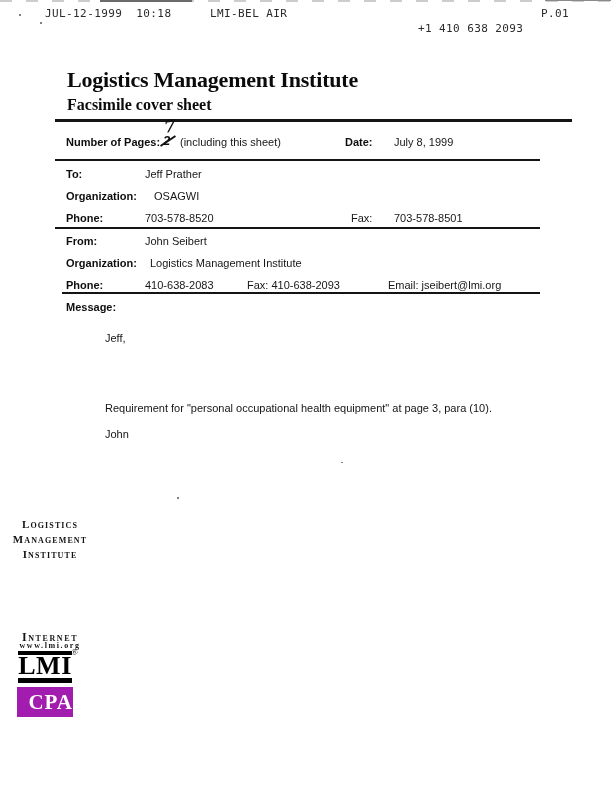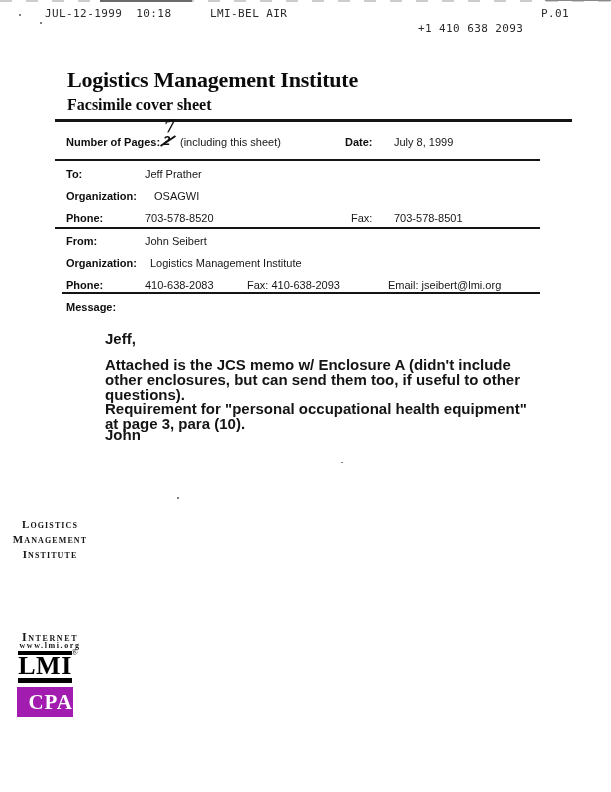"Jeff," .msg-body { font-size: 15px -> 11px; font-weight: bold -> none }
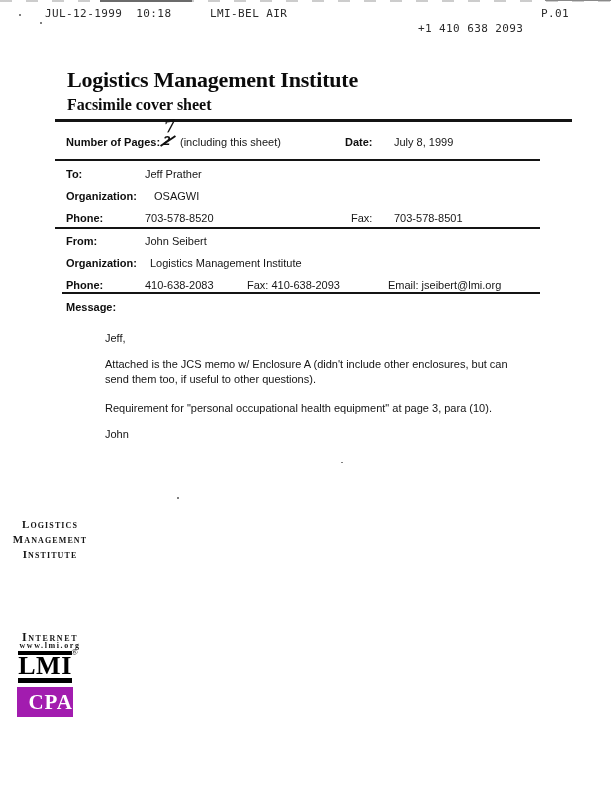"Attached is the JCS memo" div.abs { html: <div>Attached is the JCS memo w/ Enclosure A (didn't include other enclosures, but can send them too, if useful to other questions).</div> -> none }
